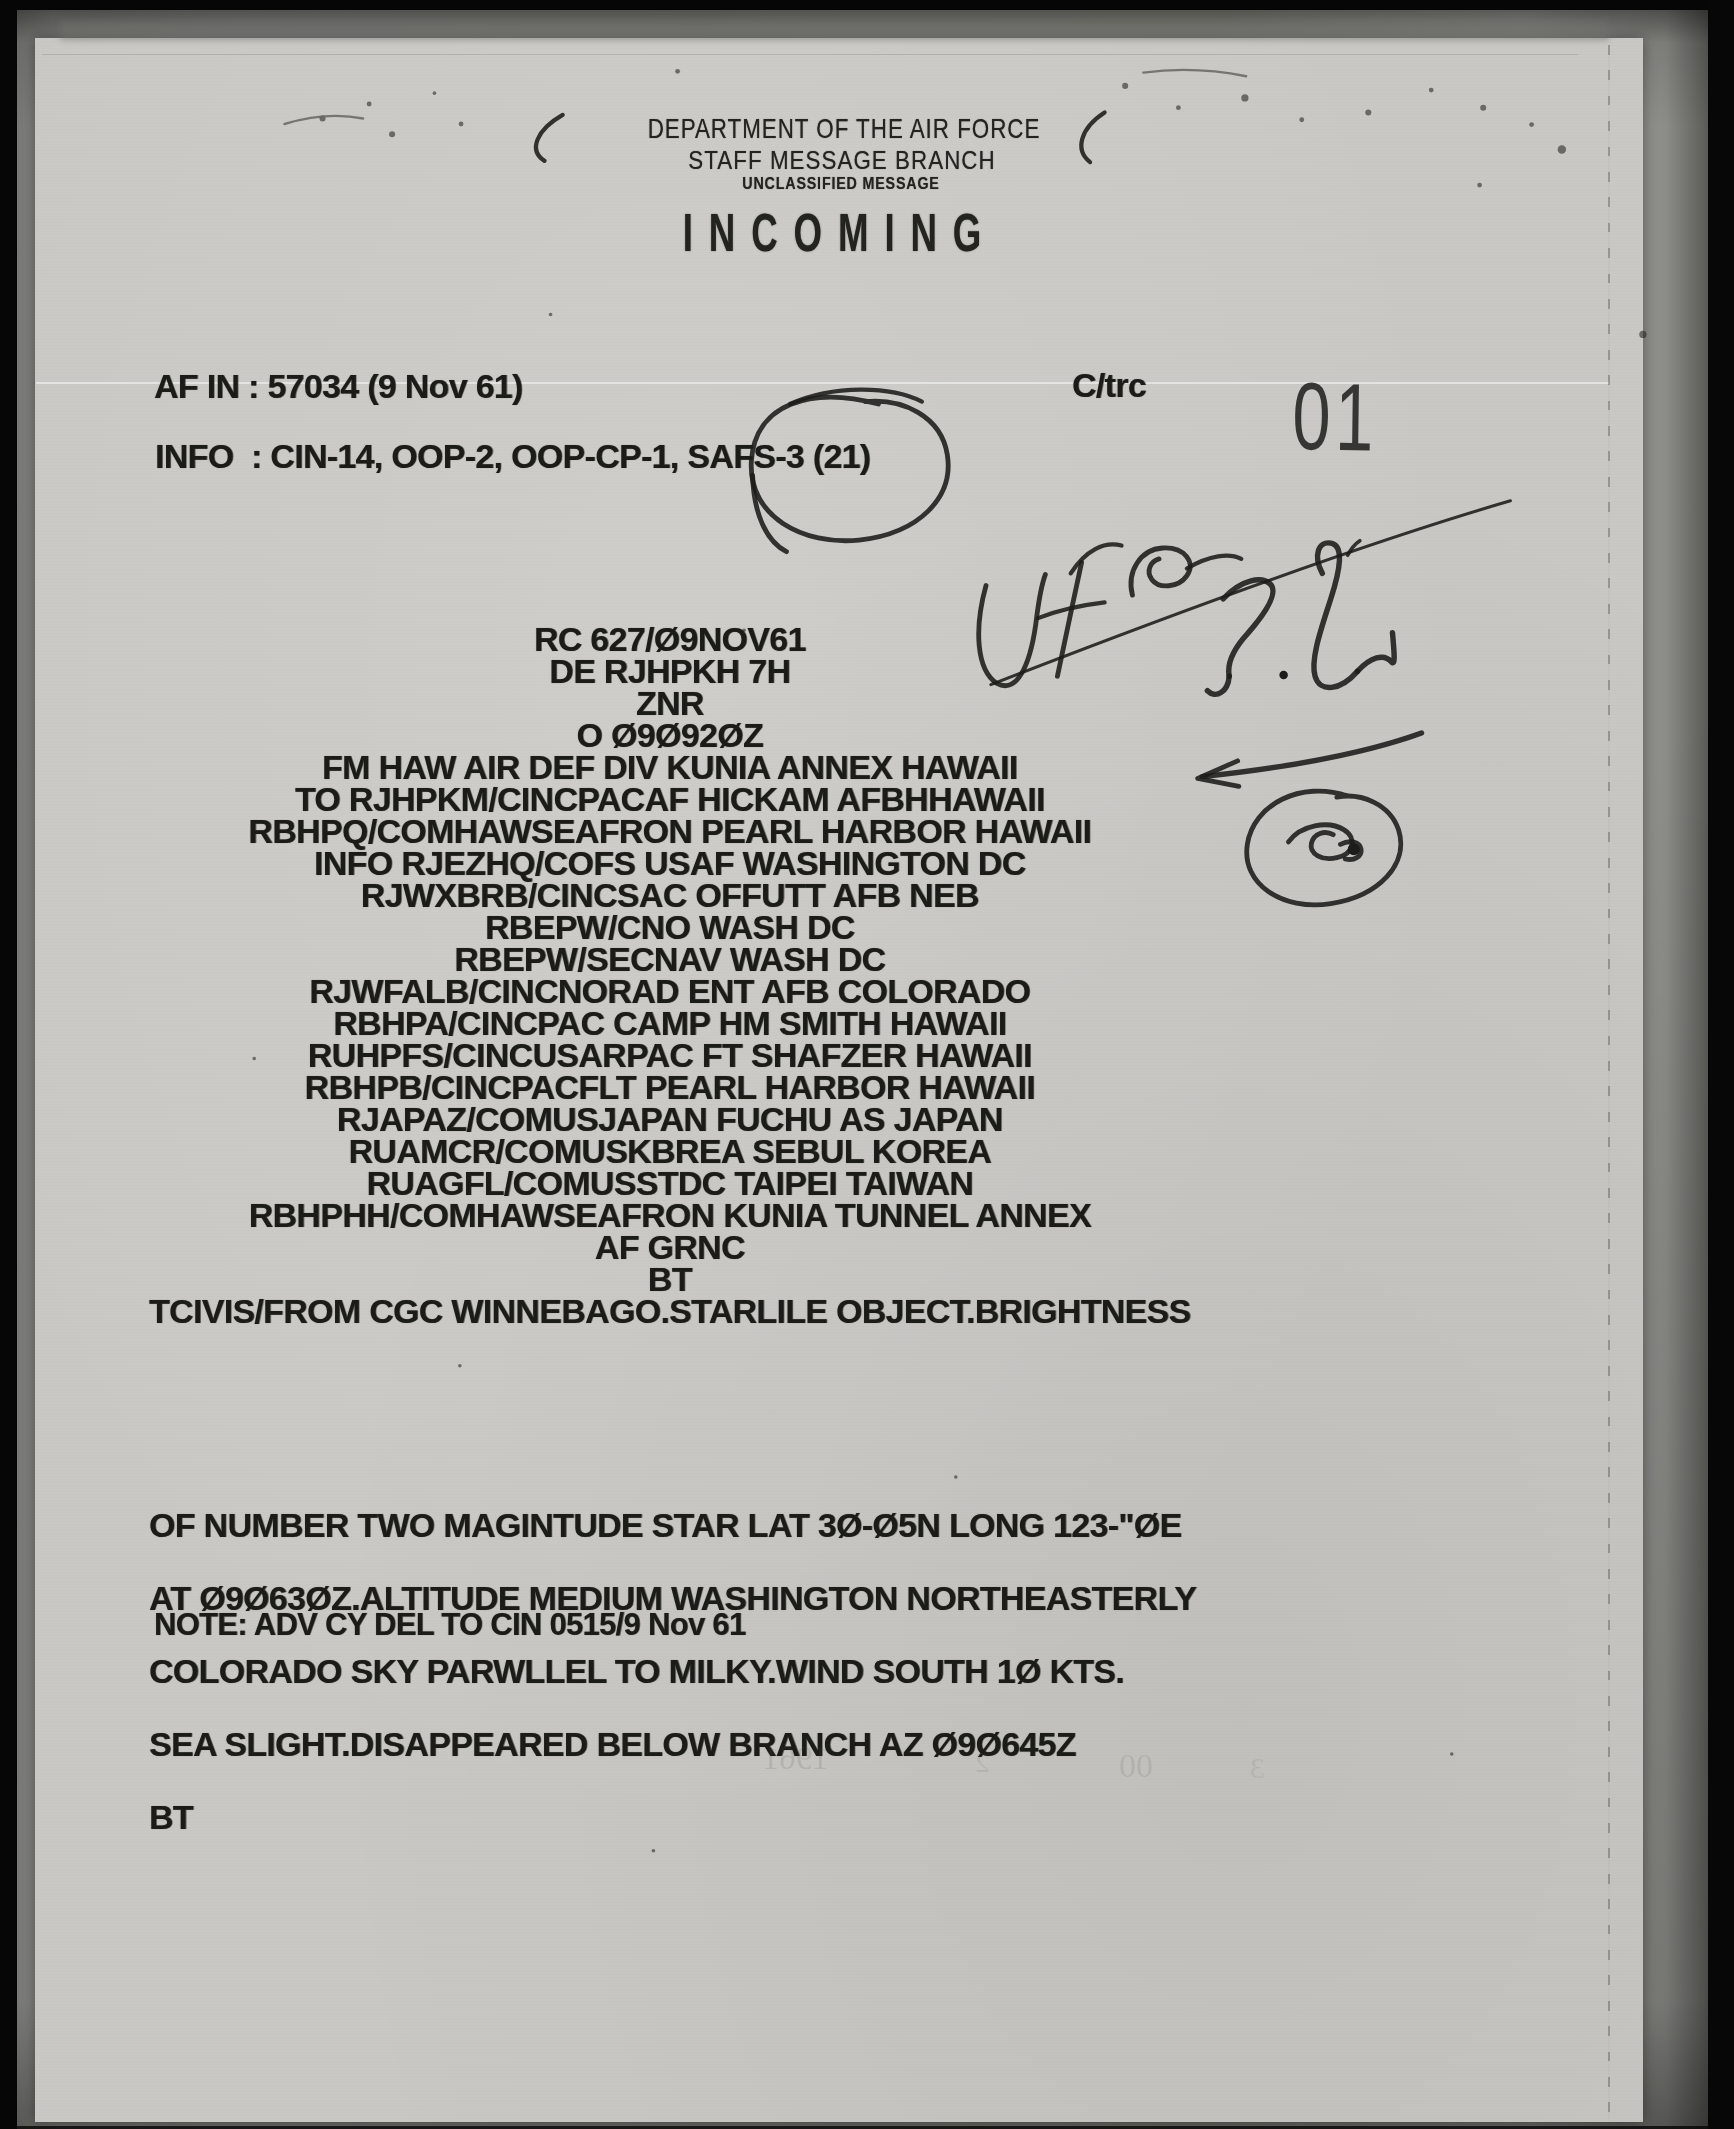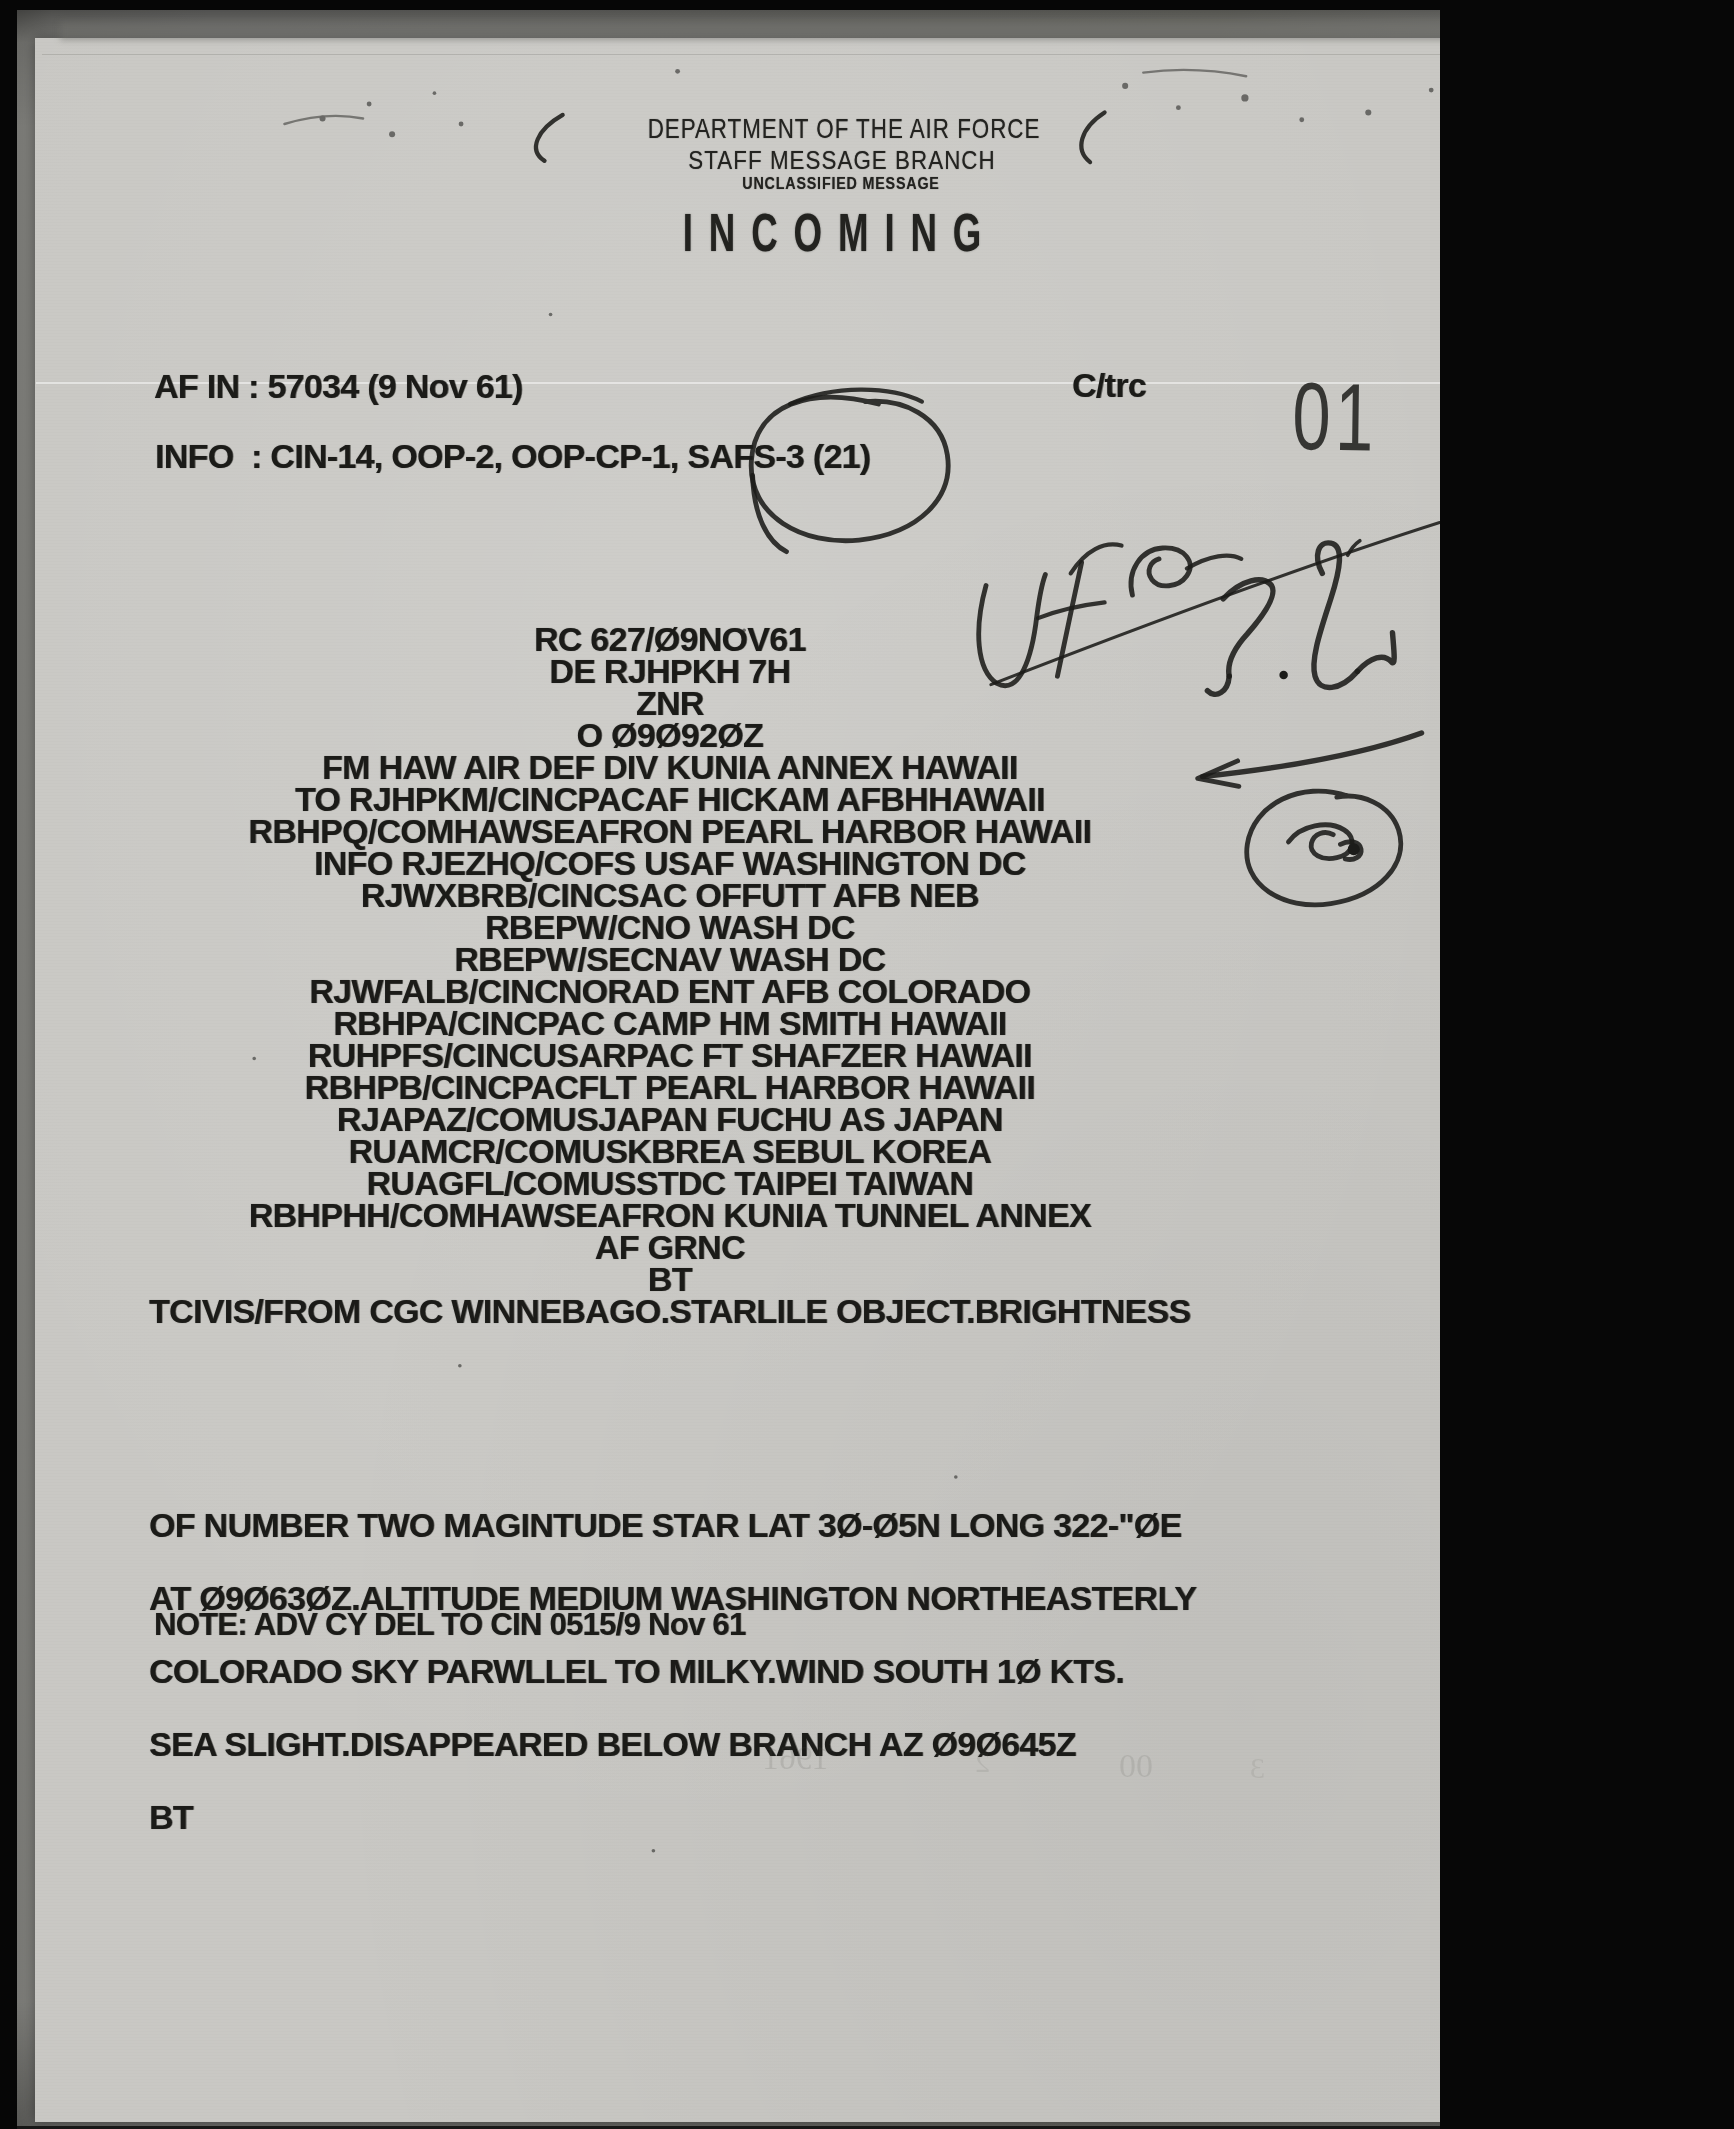"DEPARTMENT OF THE AIR FORCE" #canvas { padding-left: none -> 12px; width: 1440px -> 1696px }
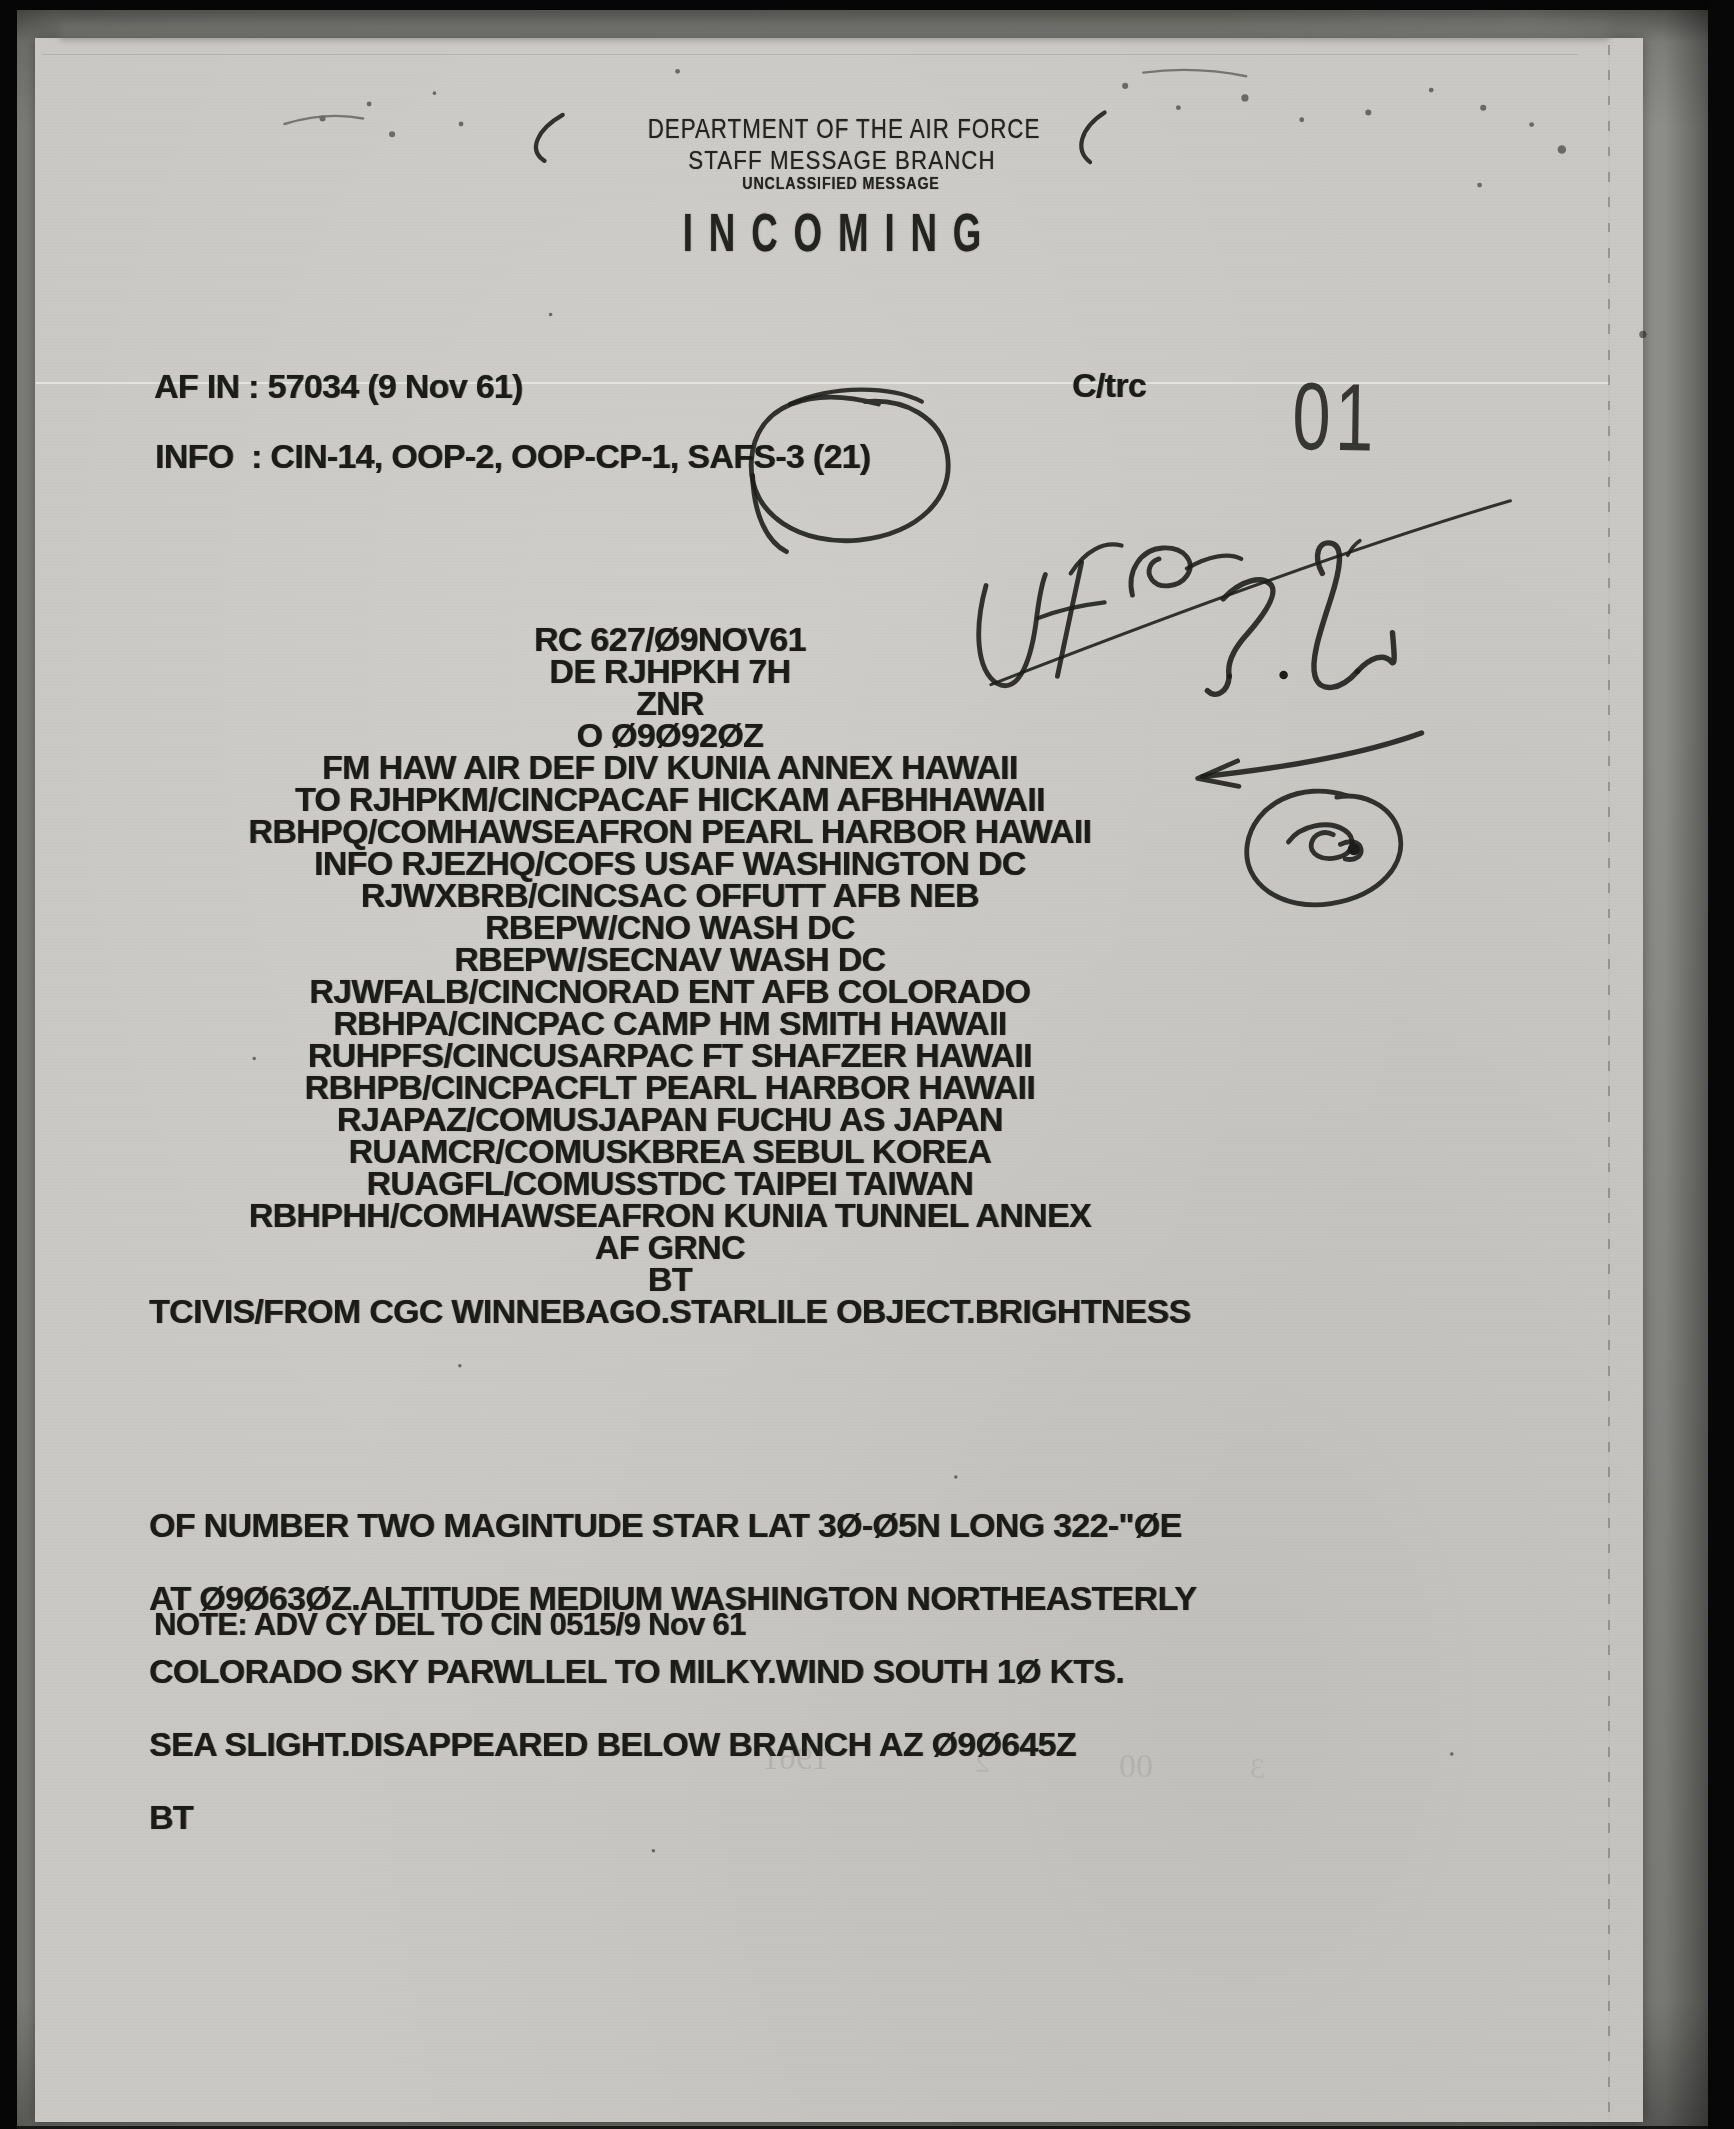"OF NUMBER TWO MAGINTUDE STAR" div.tline { text: 322- -> 123- }
